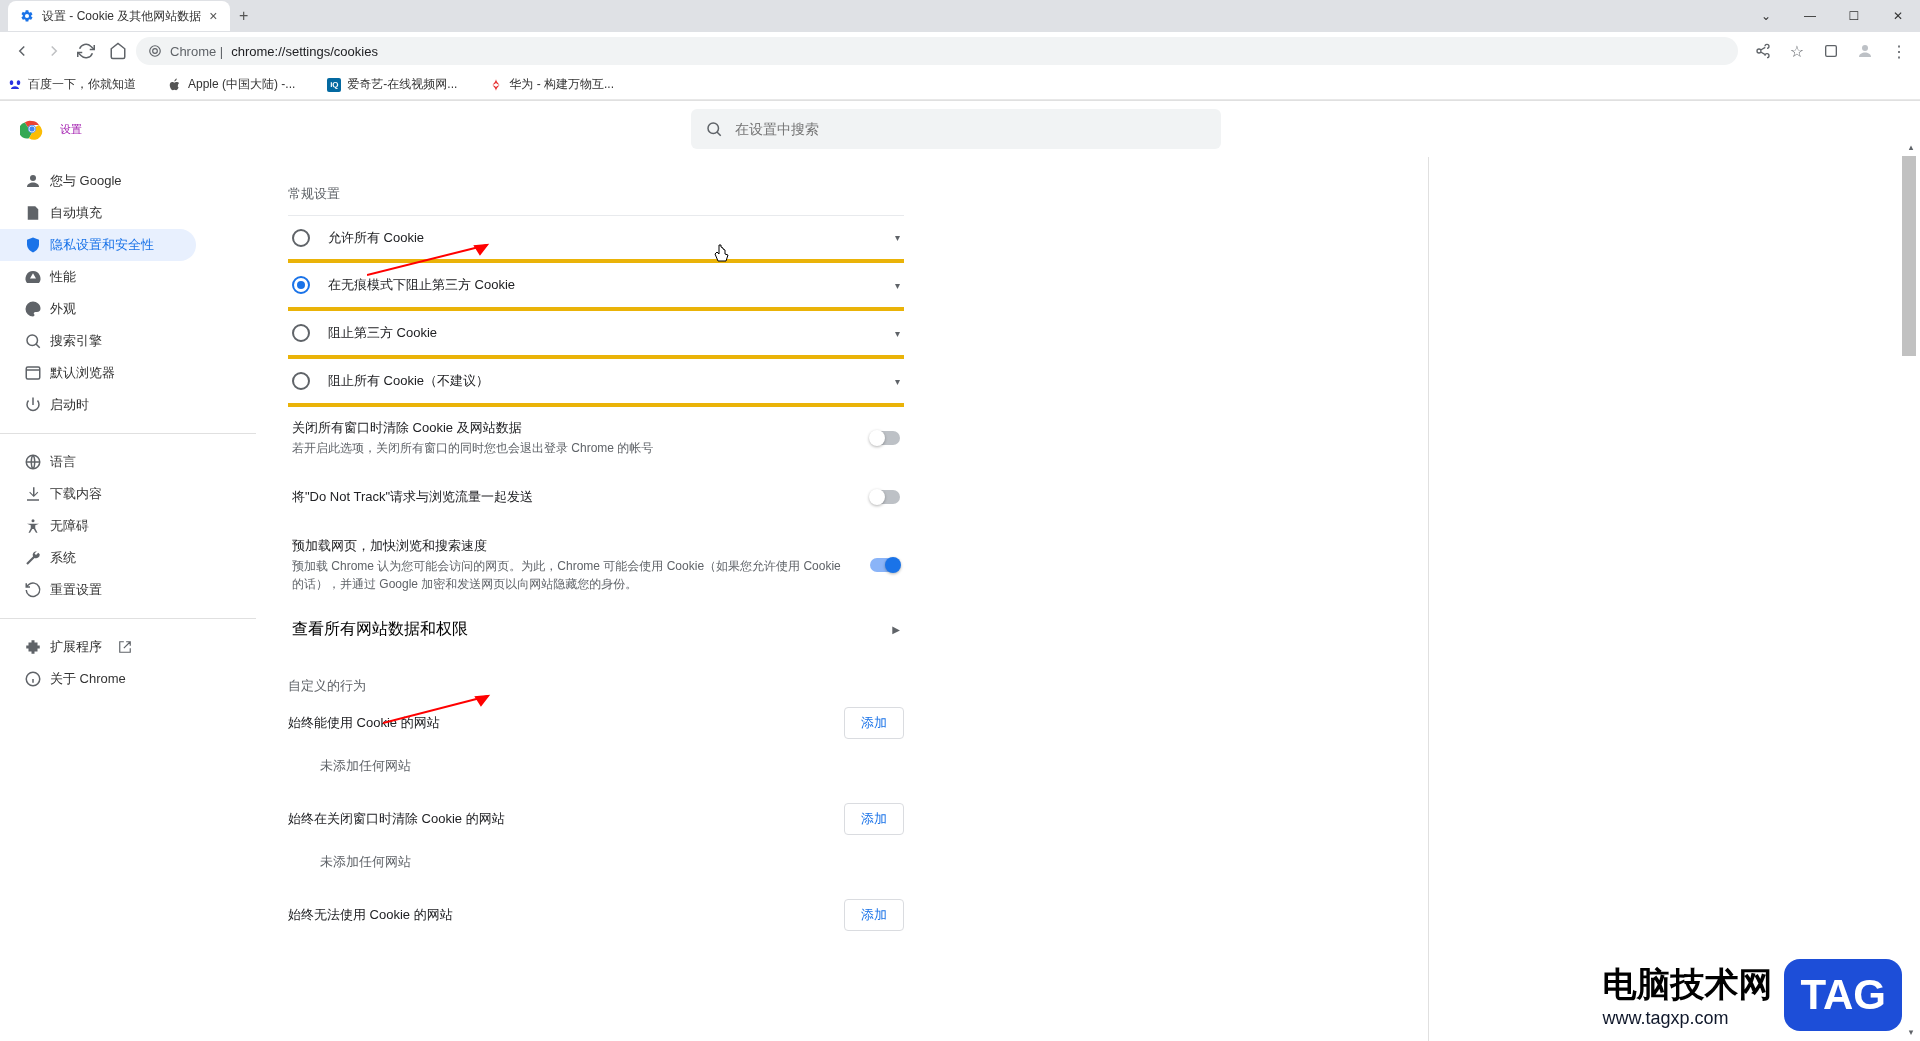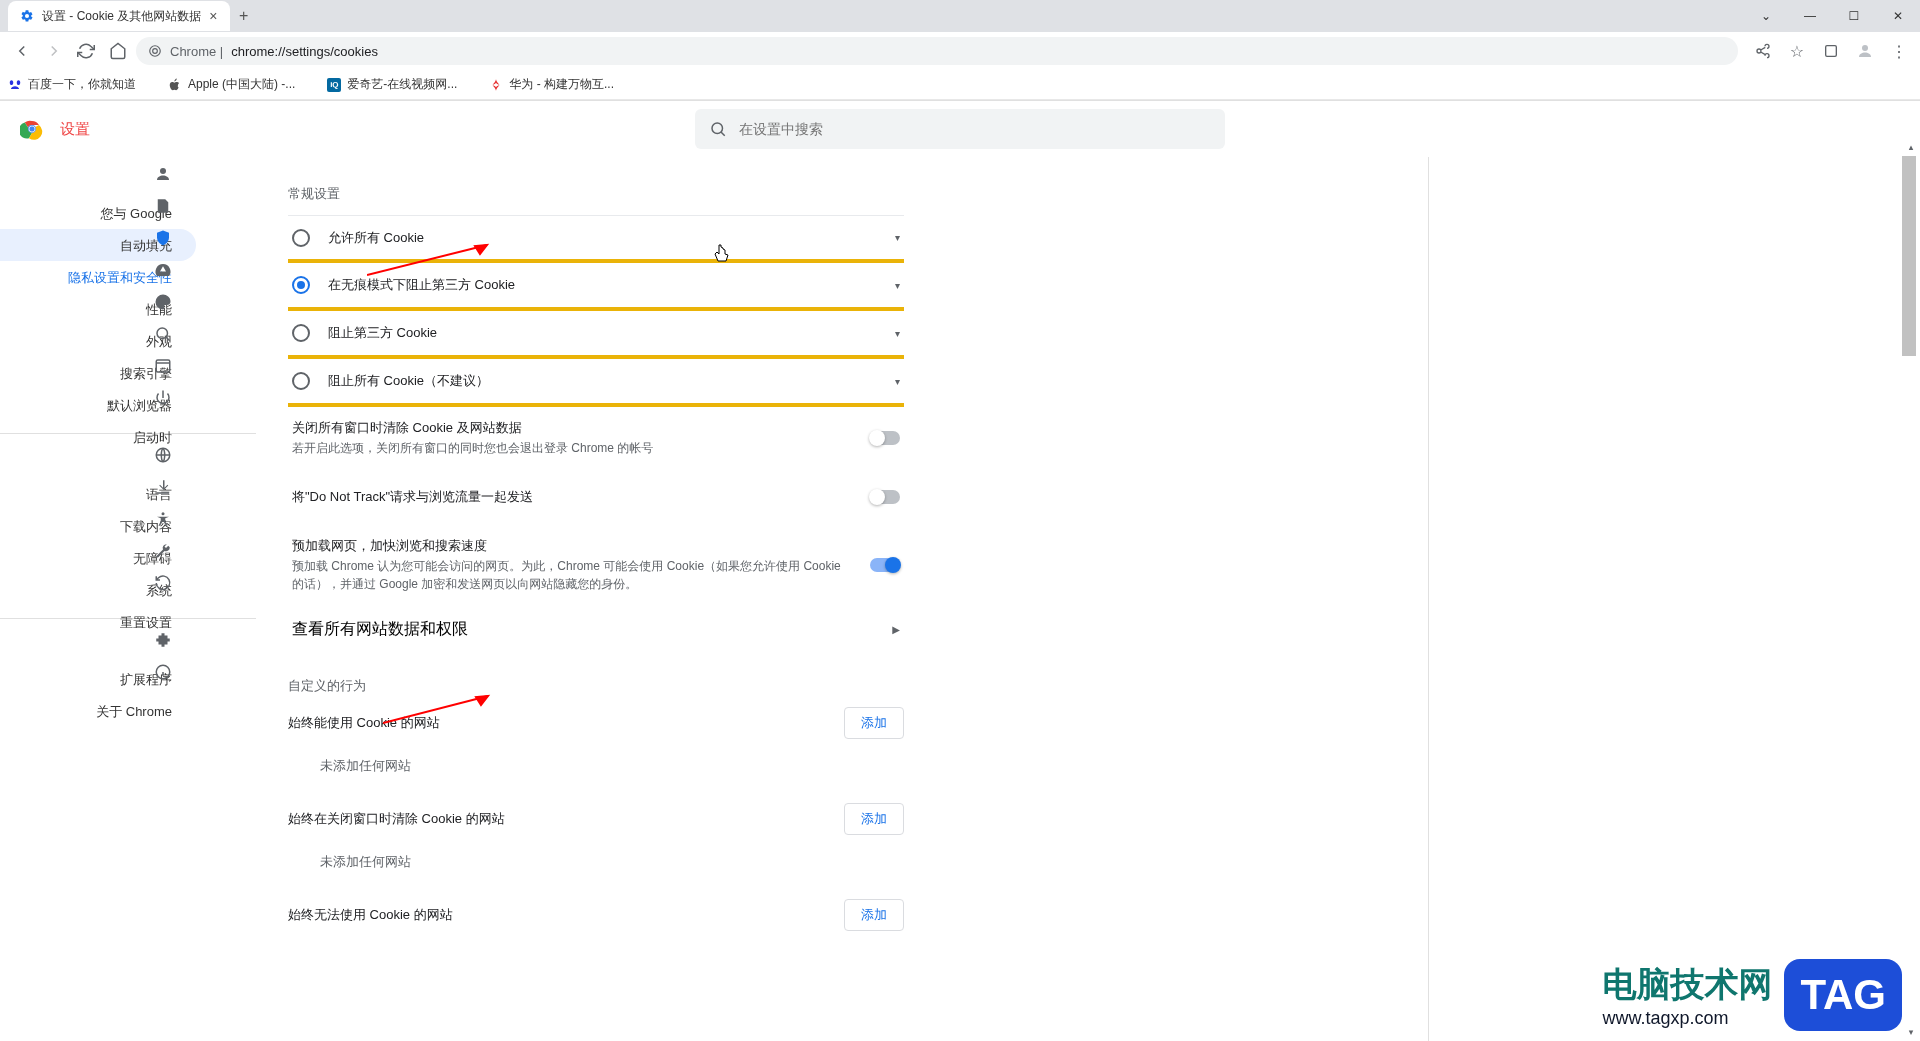"设置" .settings-title { color: #ef4444 -> #a21caf; font-size: 15px -> 11px }
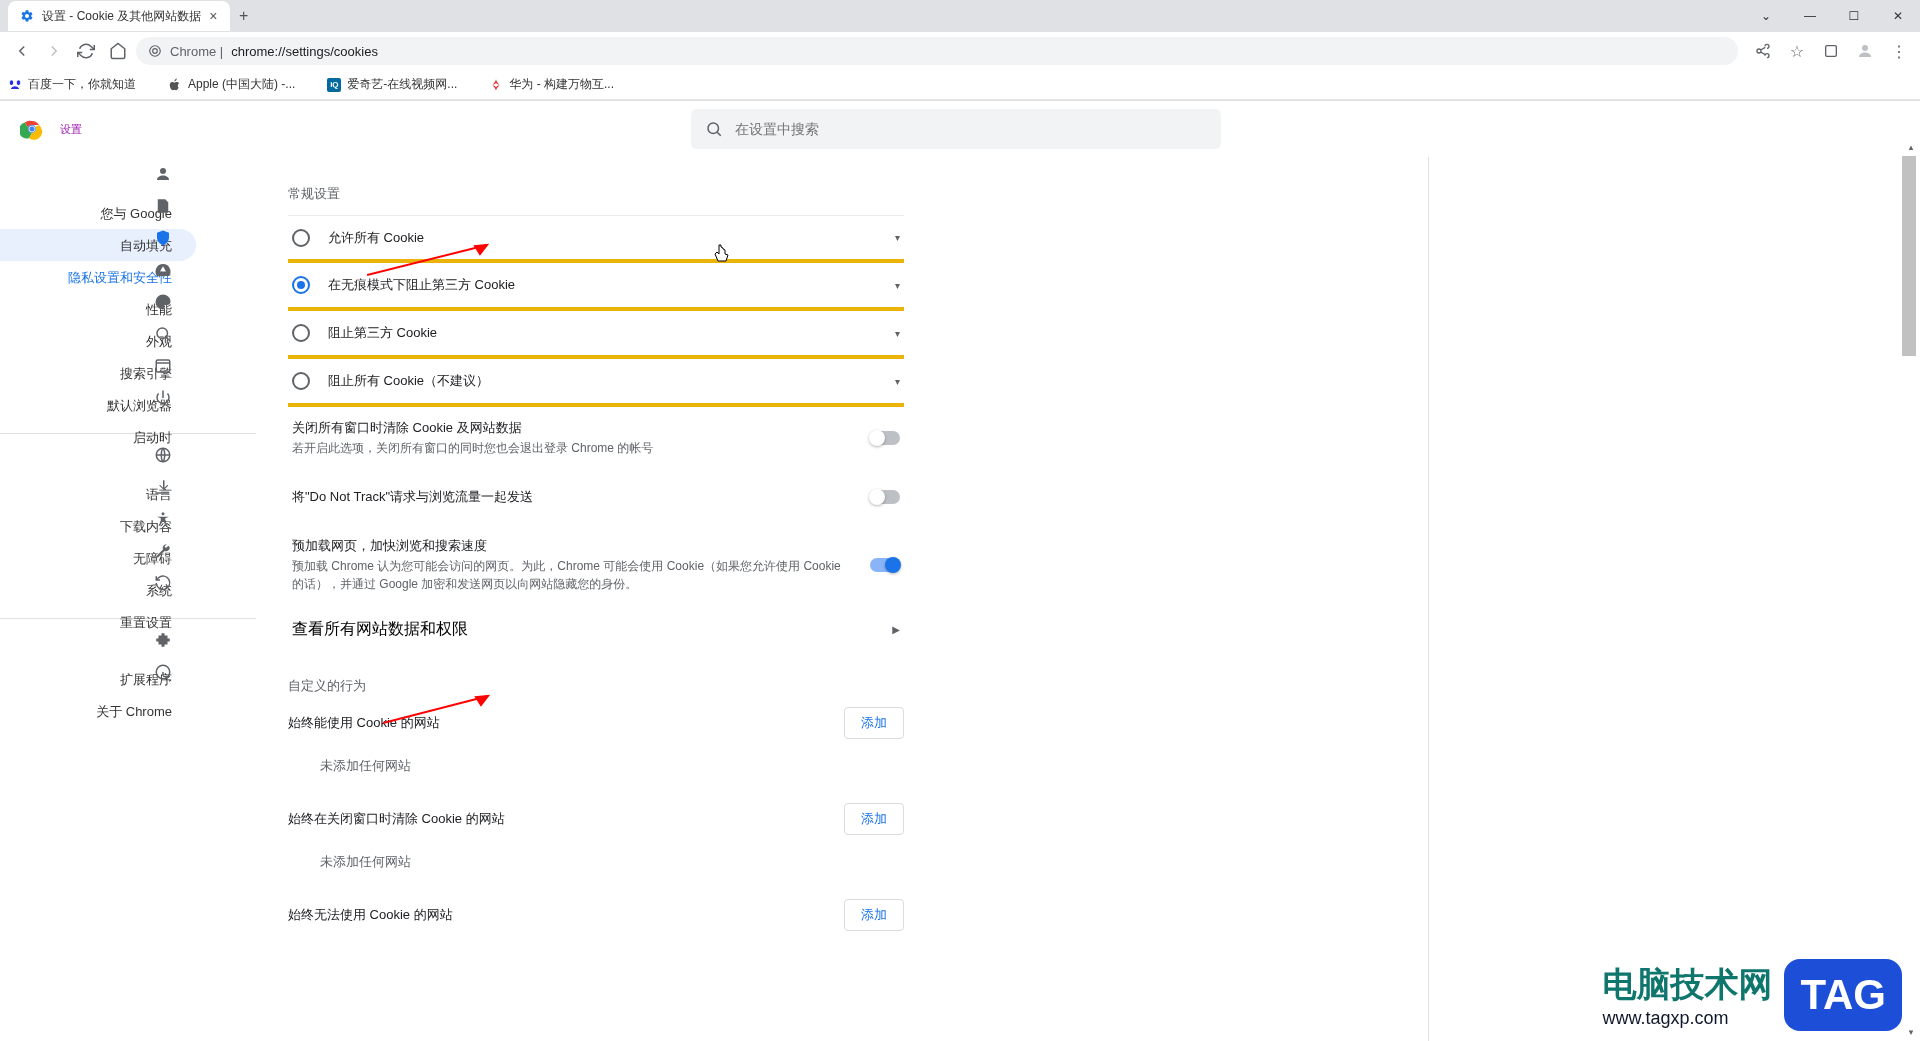"您与 Google" .sidebar-item { align-items: flex-end -> center; flex-direction: column -> none; gap: 22px -> 8px }
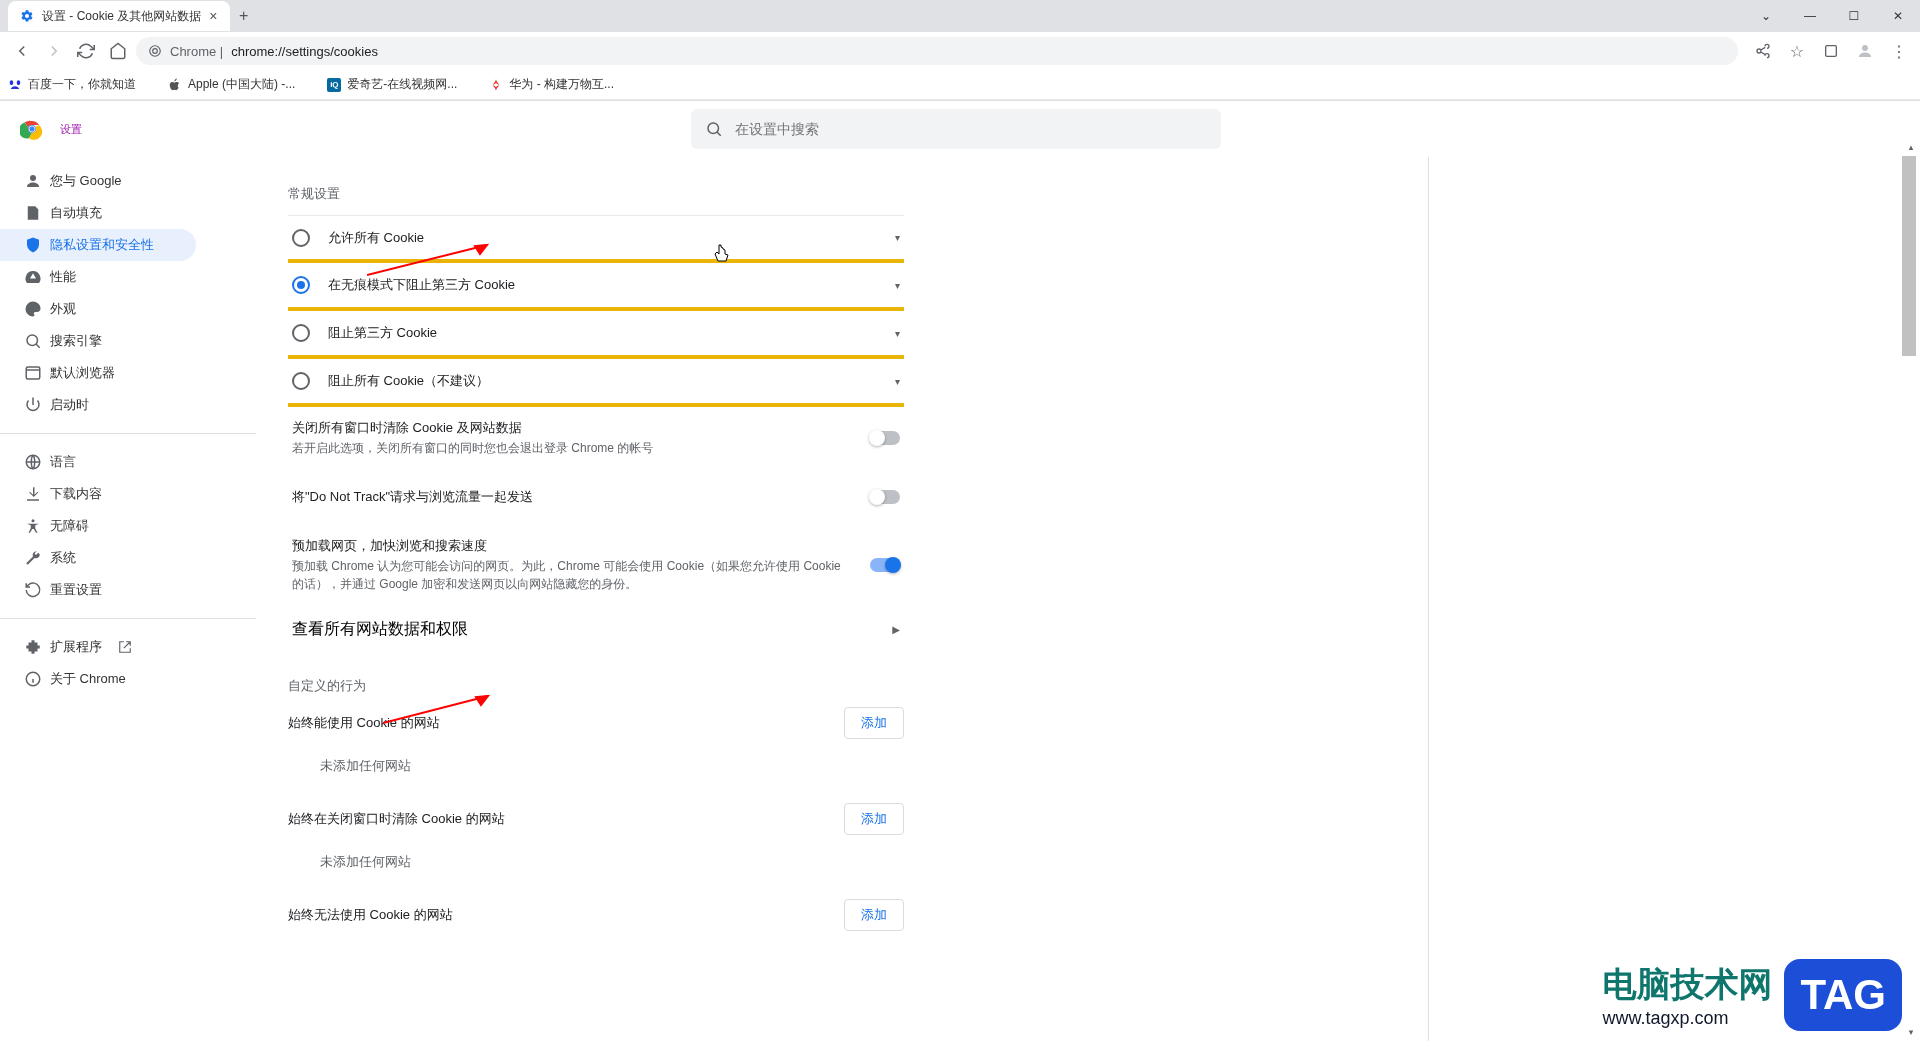"电脑技术网" .wm-line1 { color: #0f766e -> #000000 }
